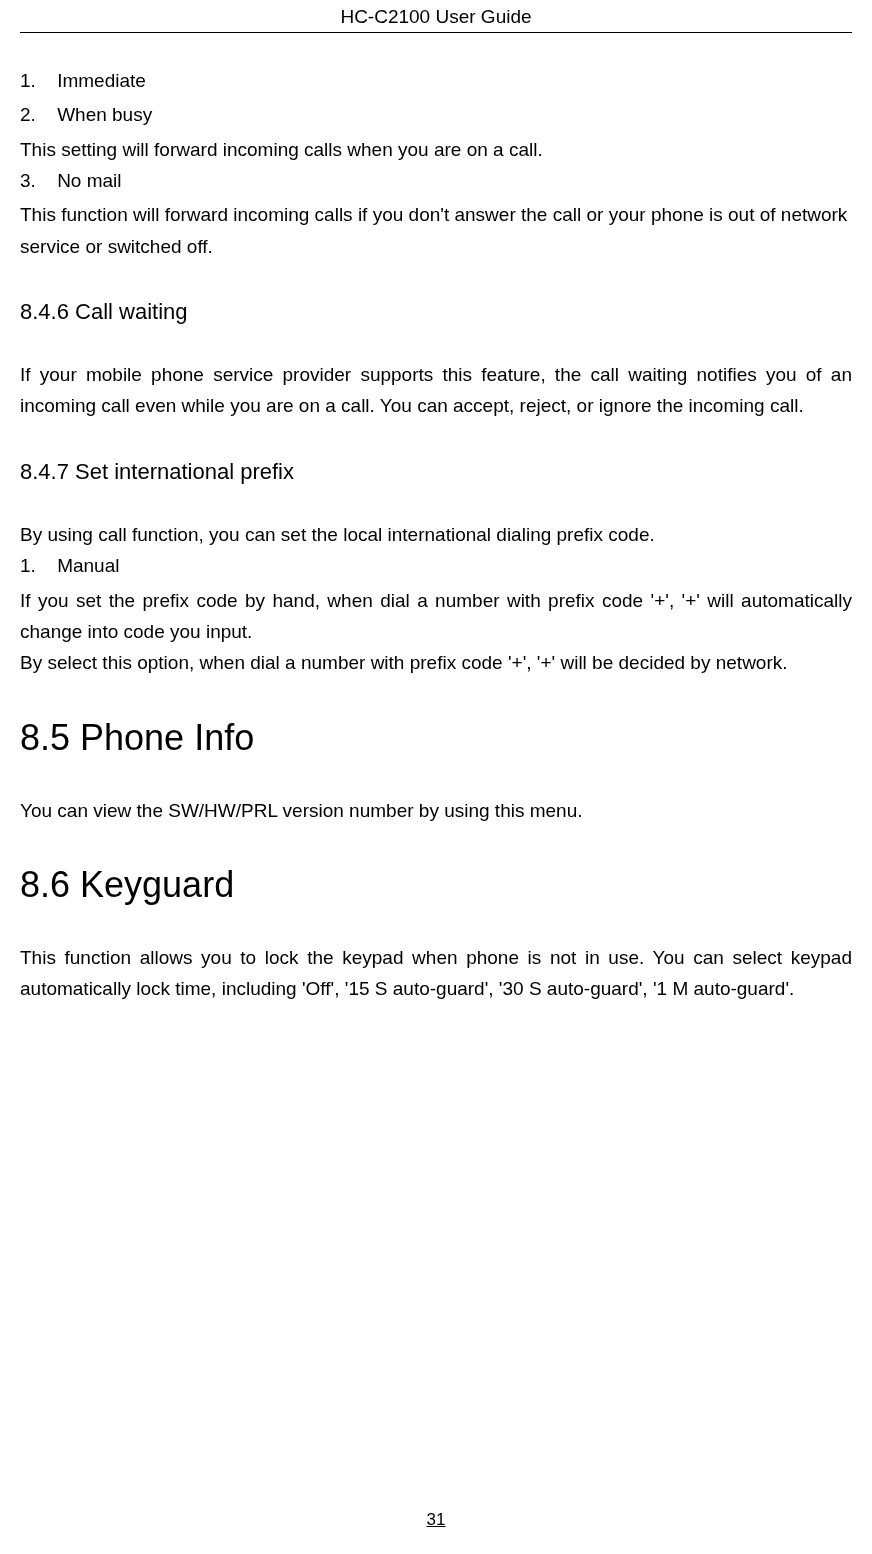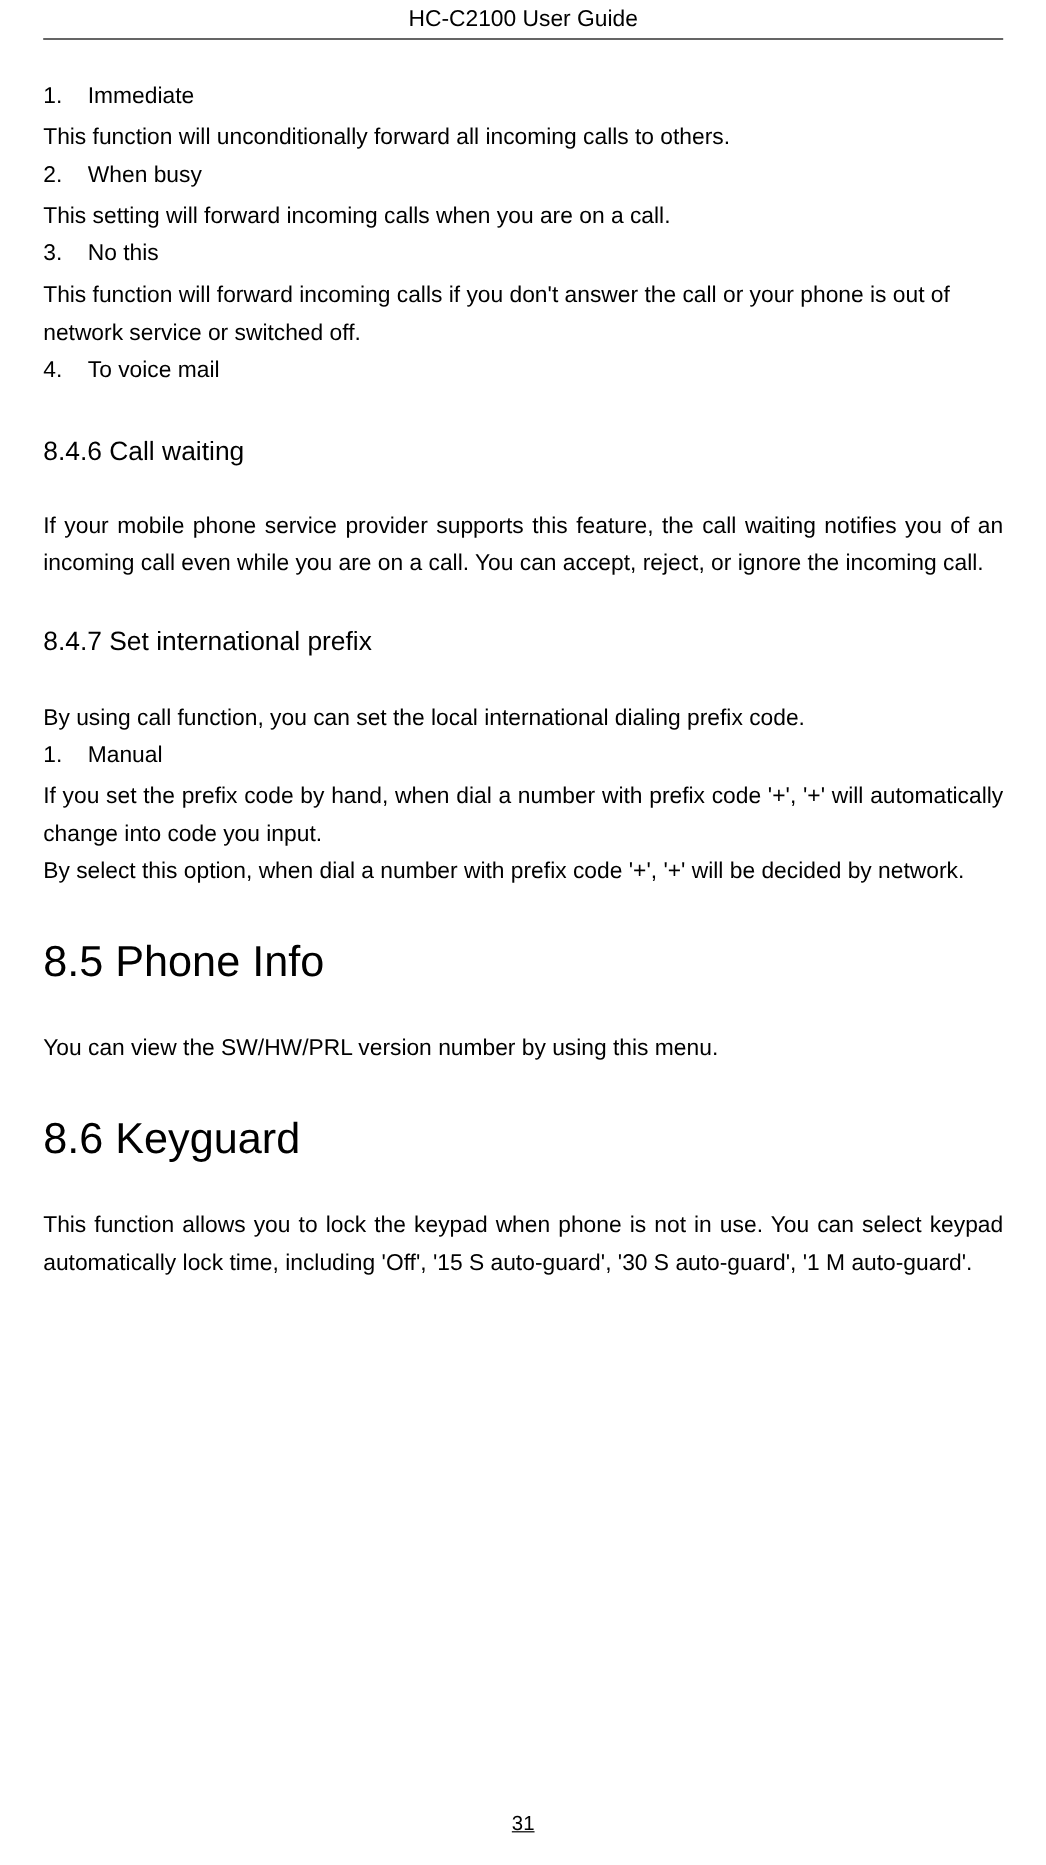"HC-C2100 User Guide" .page { padding: 0 36px -> 0 20px }
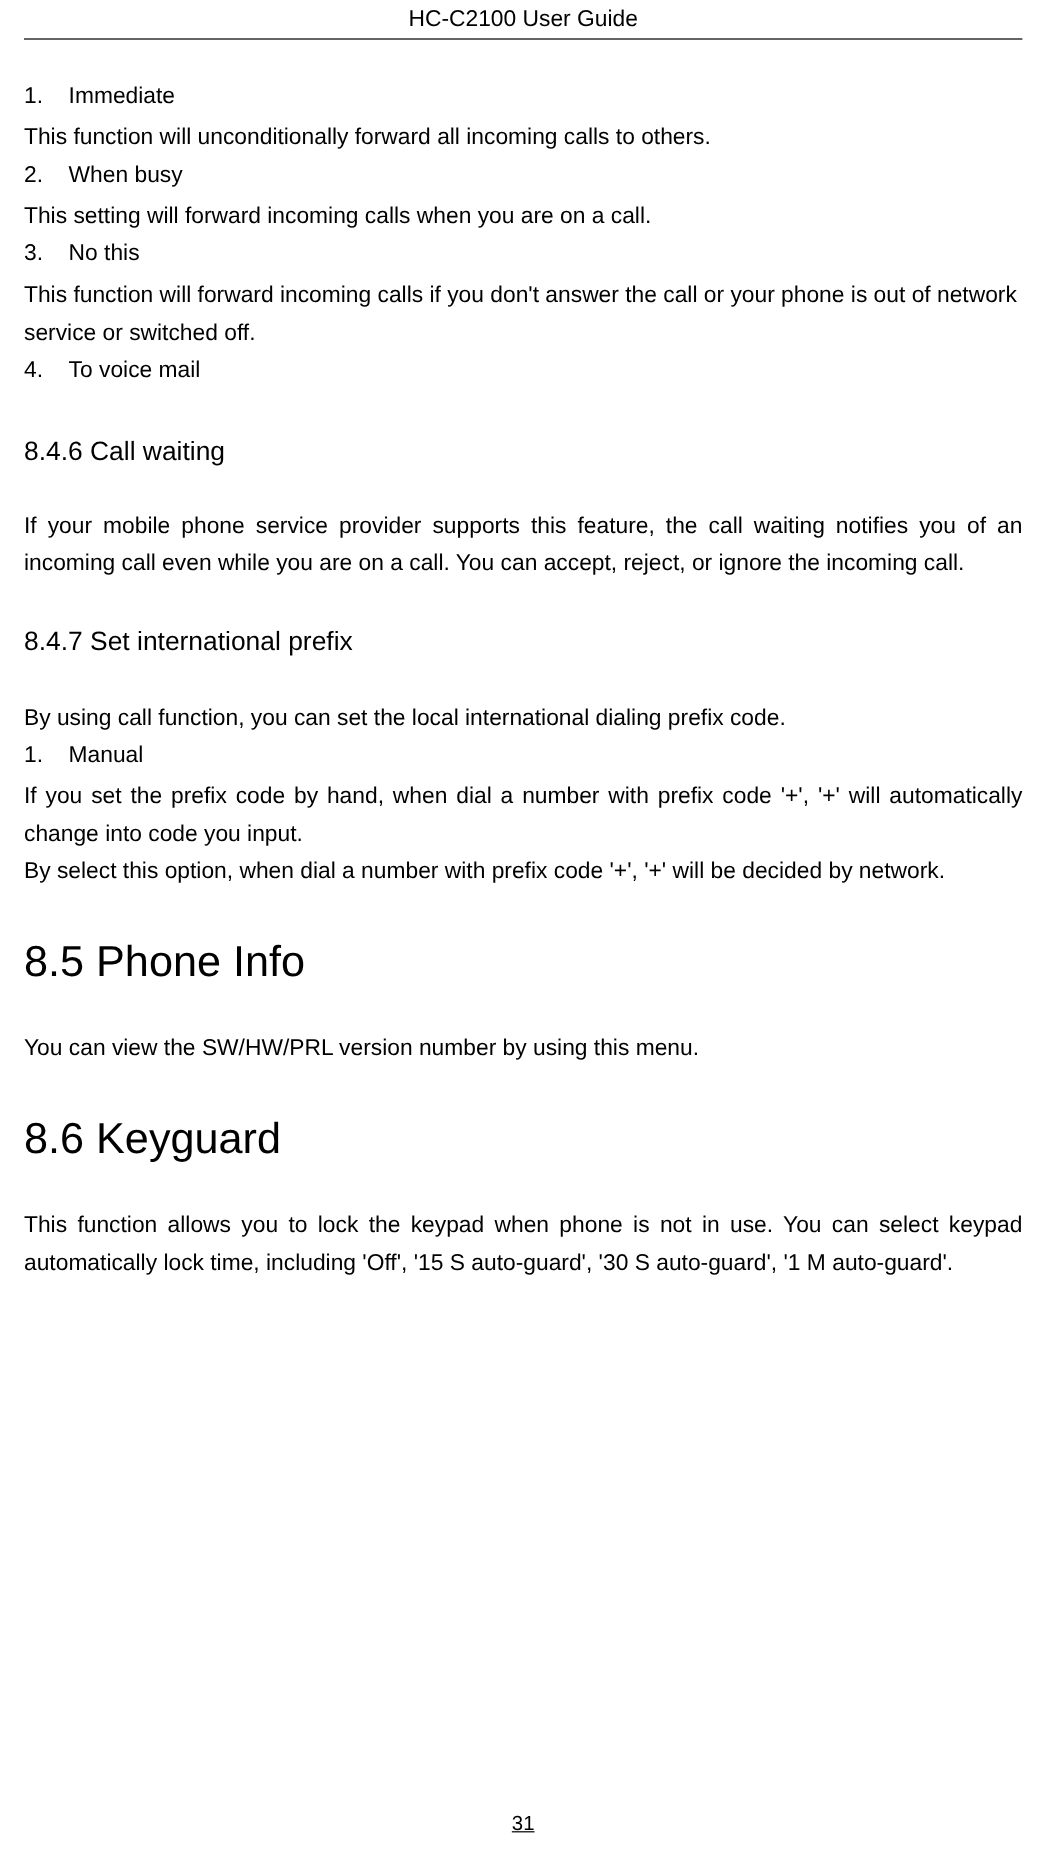"This function will unconditionally" div.body-text { html: <div>This function will unconditionally forward all incoming calls to others.</div> -> none }
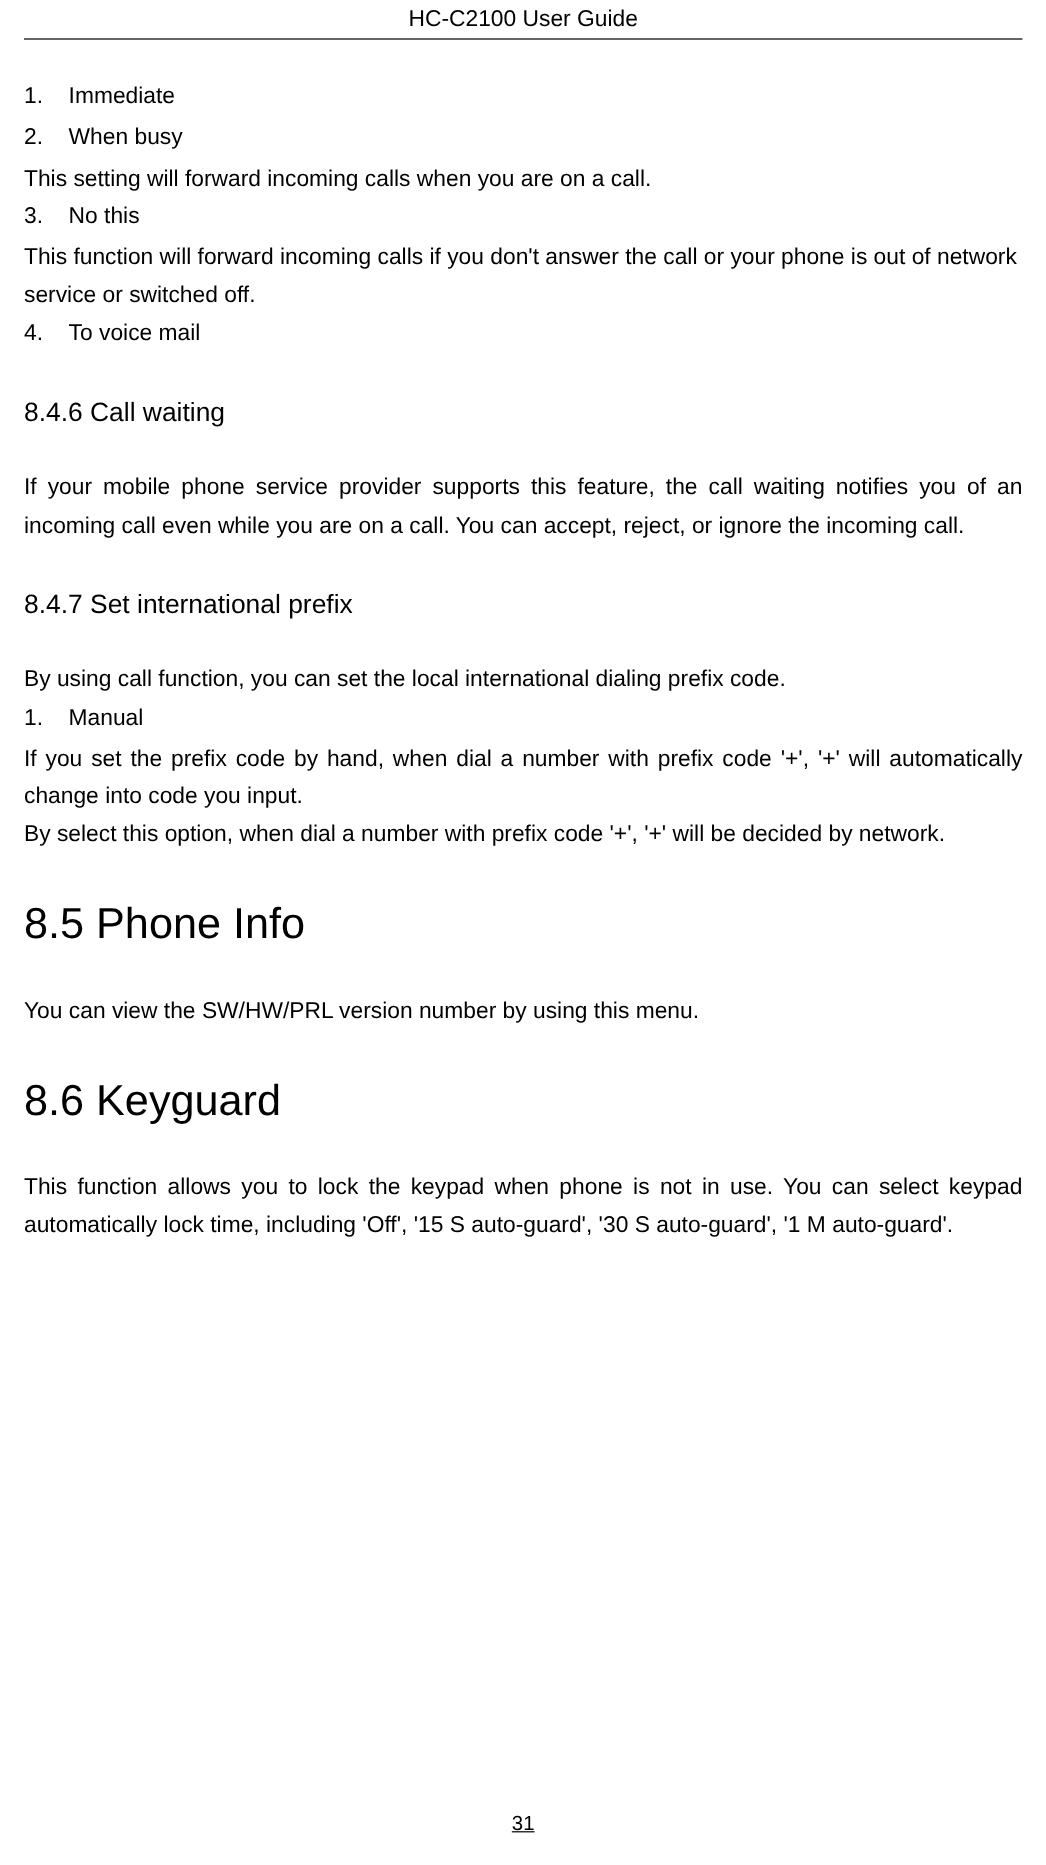"No this" span.title { text: this -> mail }
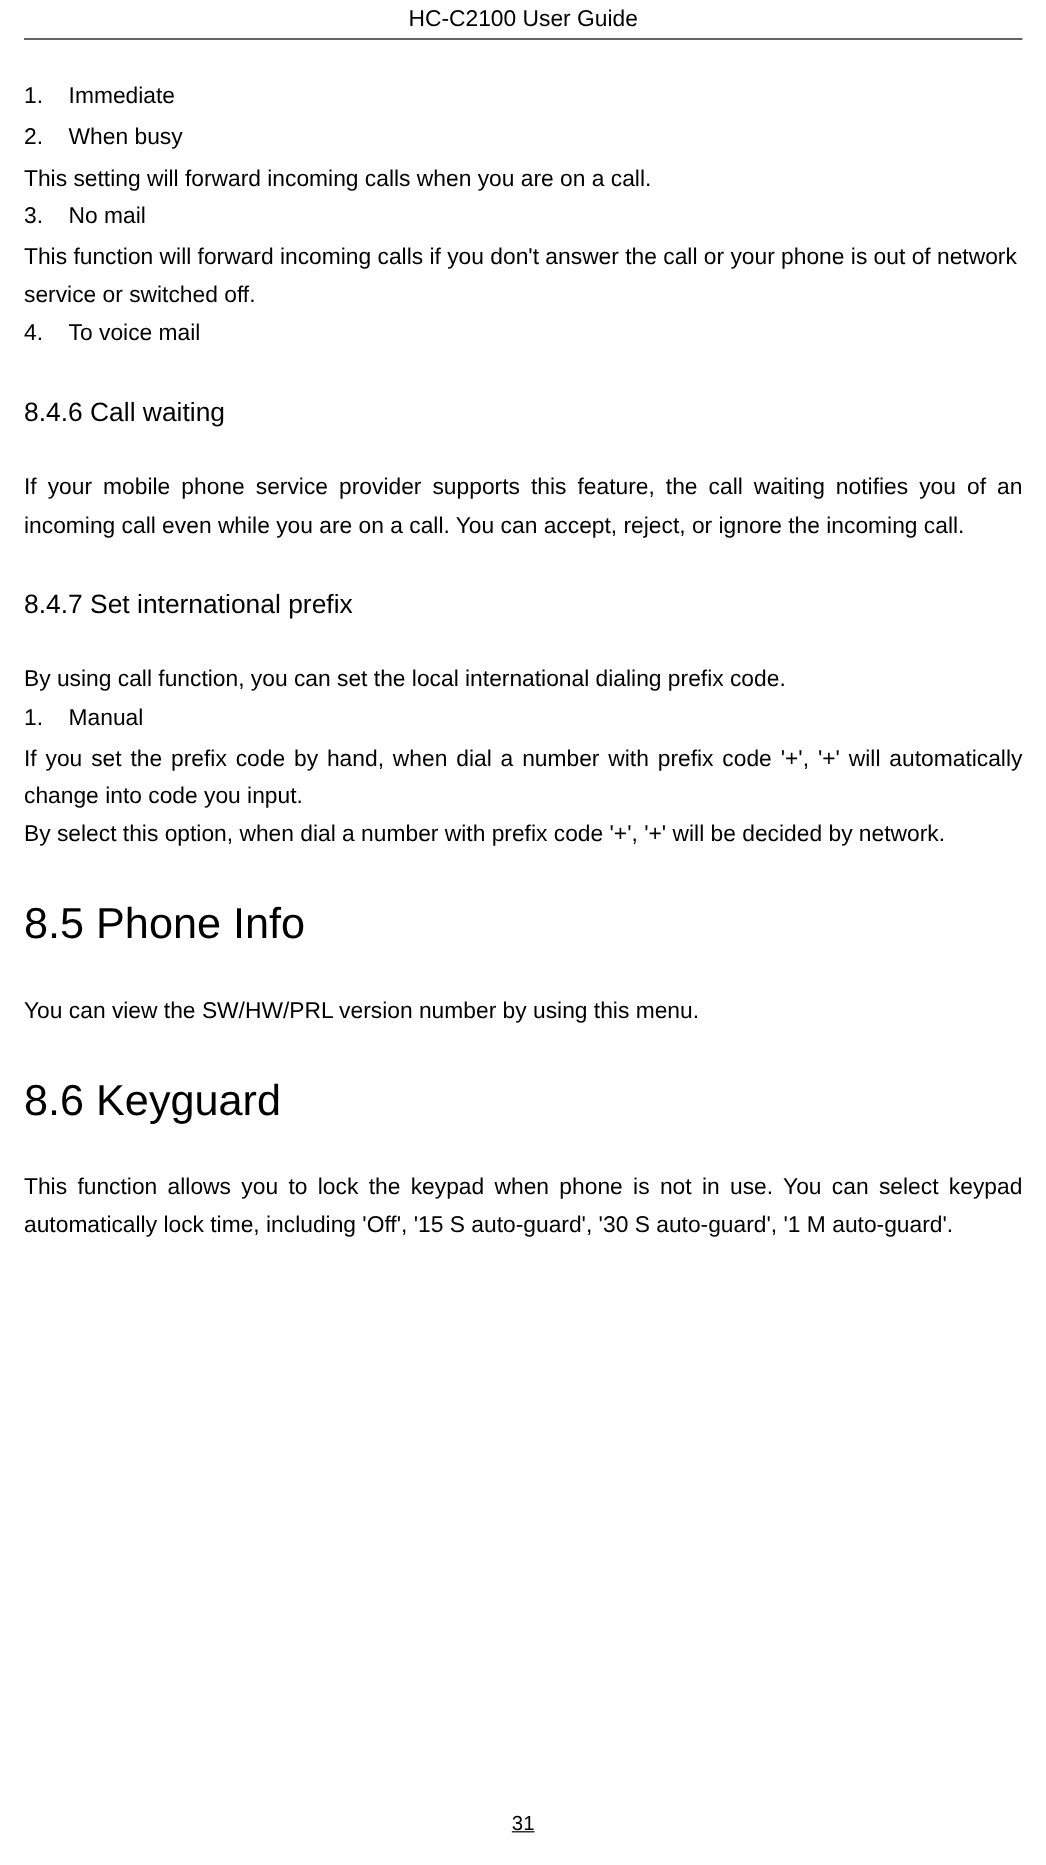"4. To voice mail" div.list-item { html: <div> <span>4.</span> <span>To voice mail</span> </div> -> none }
